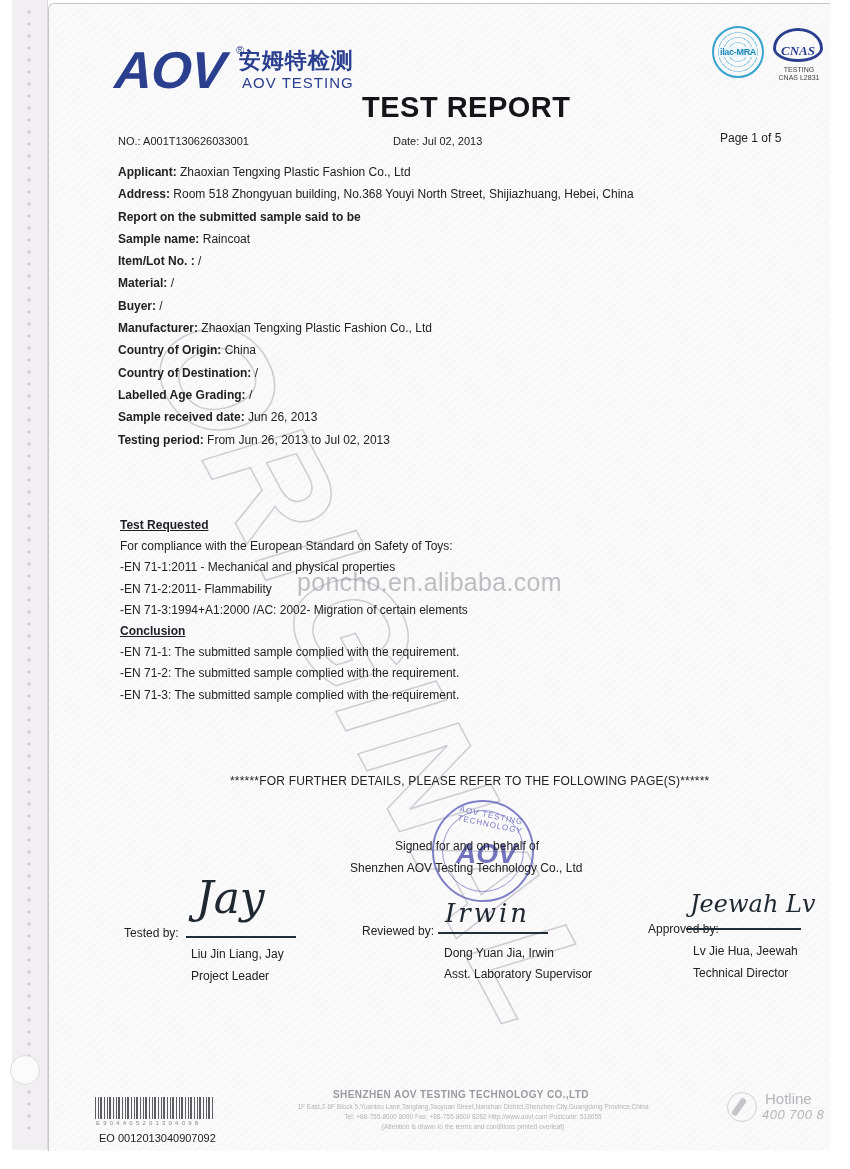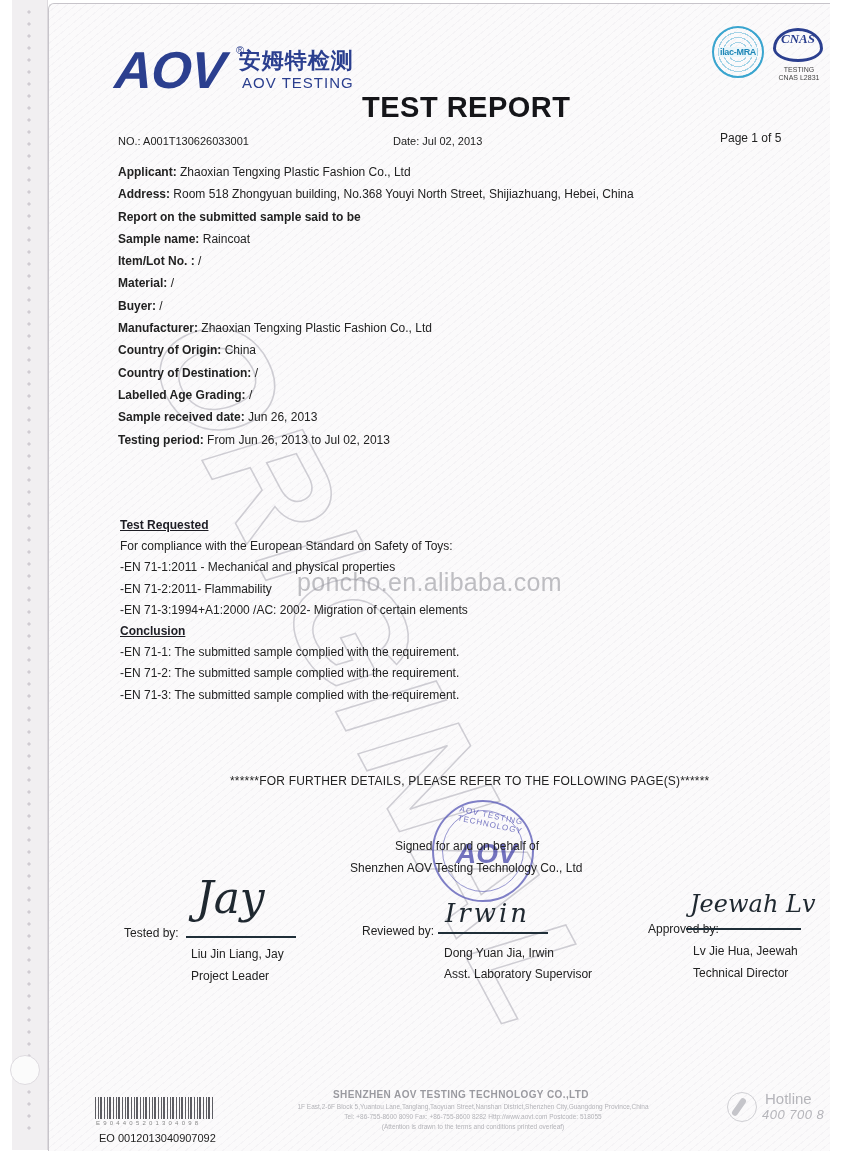"CNAS" .cnas { align-items: flex-start -> flex-end }
